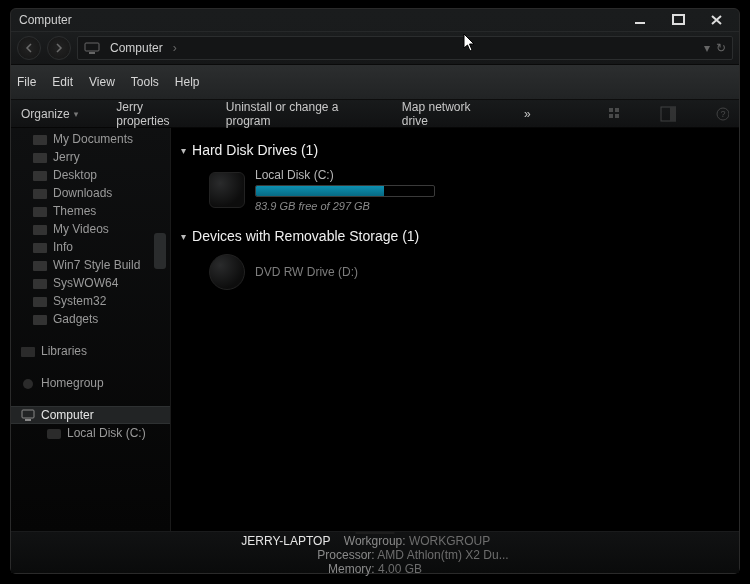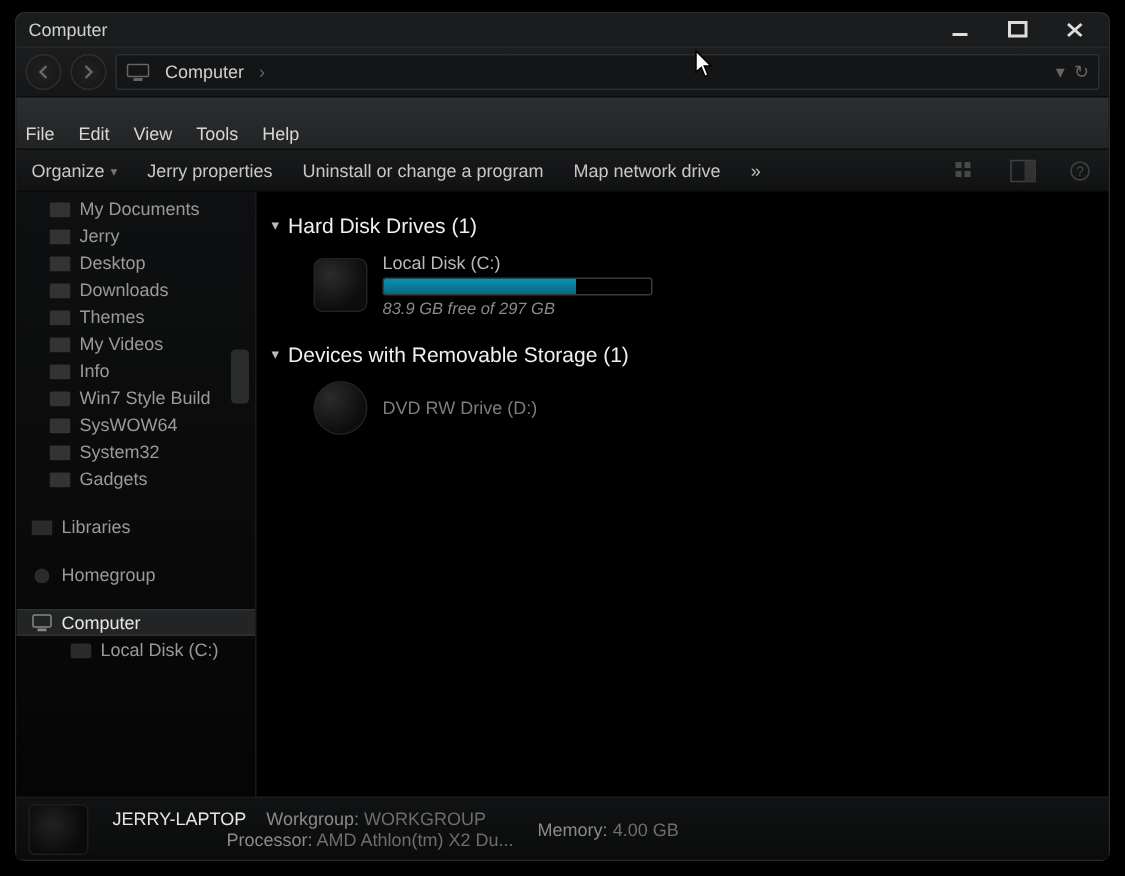"File" .menubar { align-items: flex-start -> center }
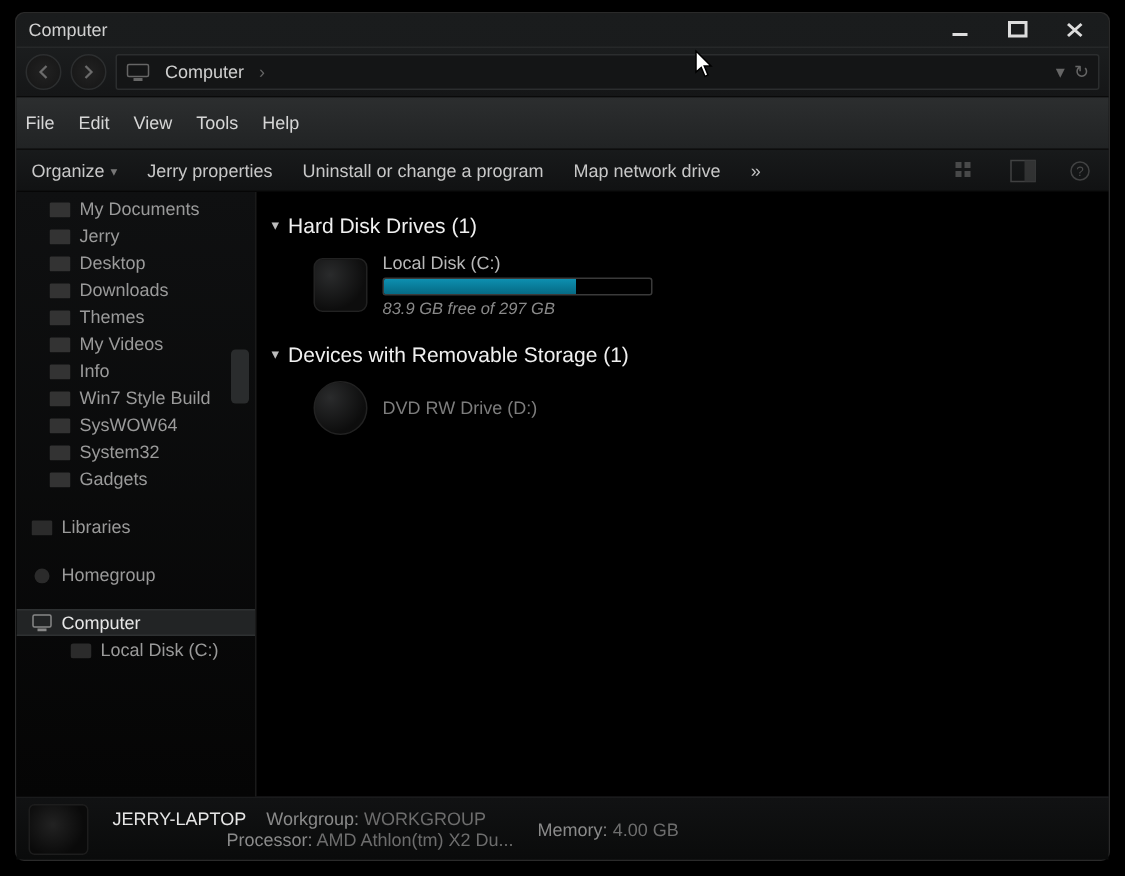"Organize" .toolbar { gap: 20px -> 38px }
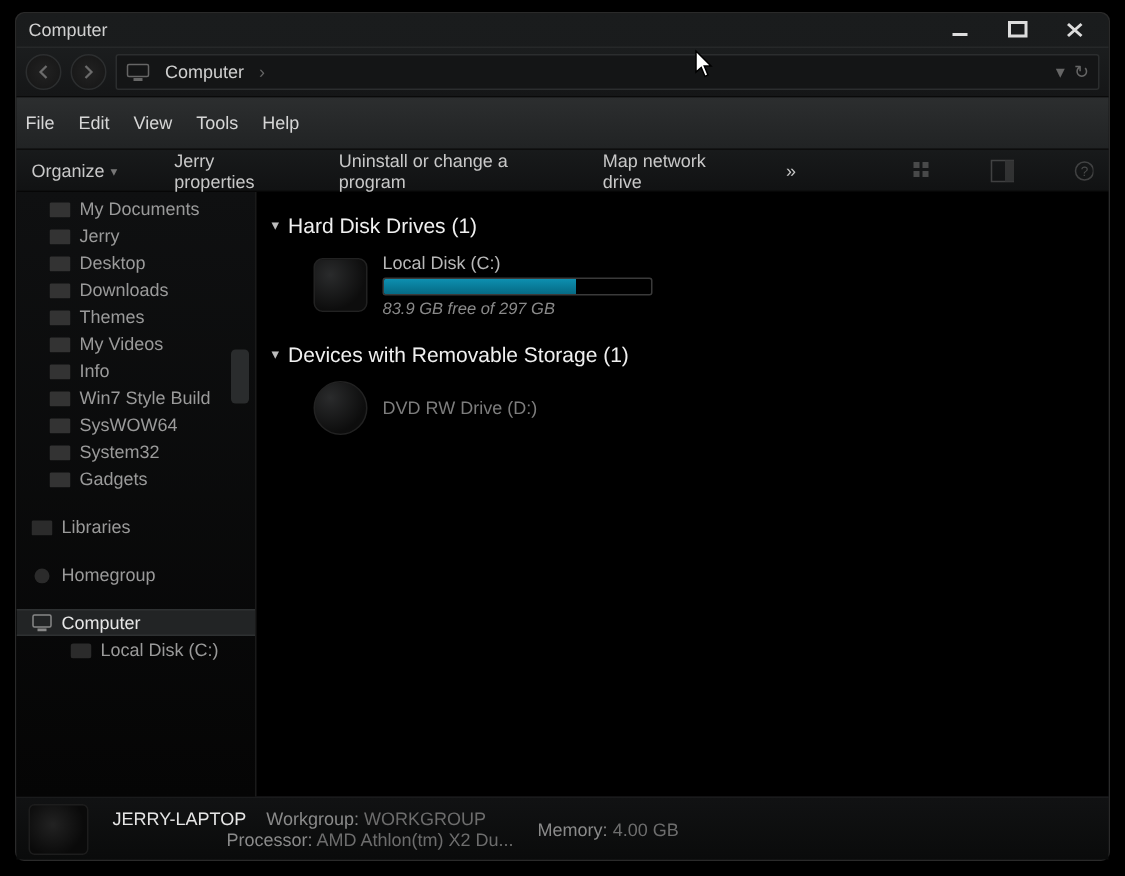"JERRY-LAPTOP Workgroup: WORKGROUP" .detailsbar { flex-direction: none -> column; gap: 16px -> 0 }
